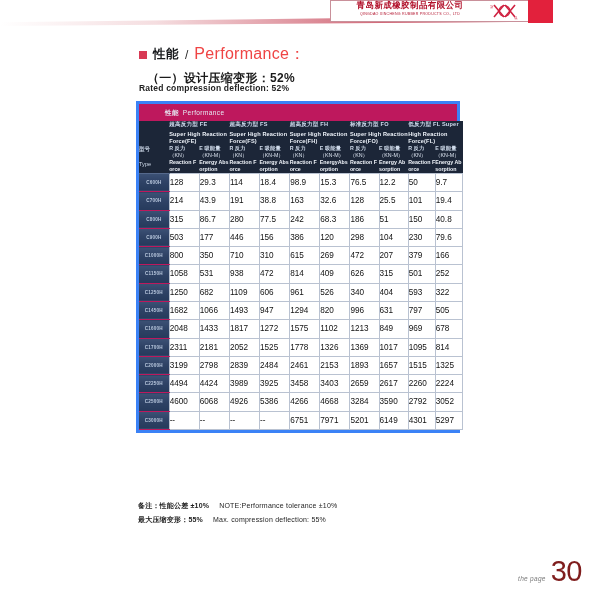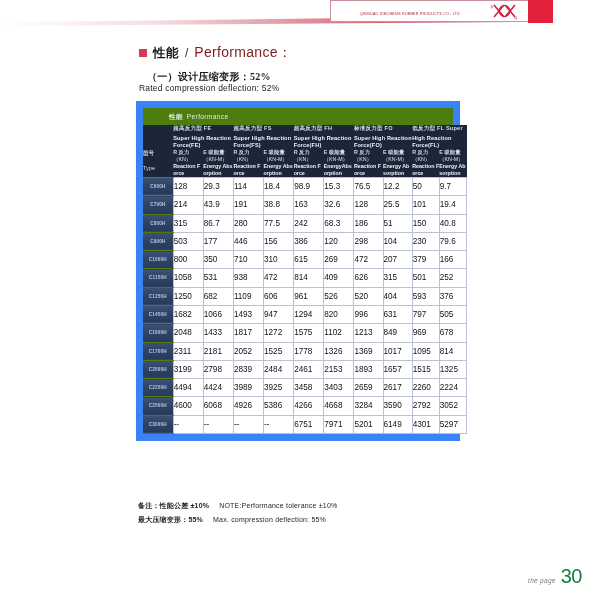"青岛新成橡胶制品有限公司" div.banner-cn { html: none -> <div>青岛新成橡胶制品有限公司</div> }
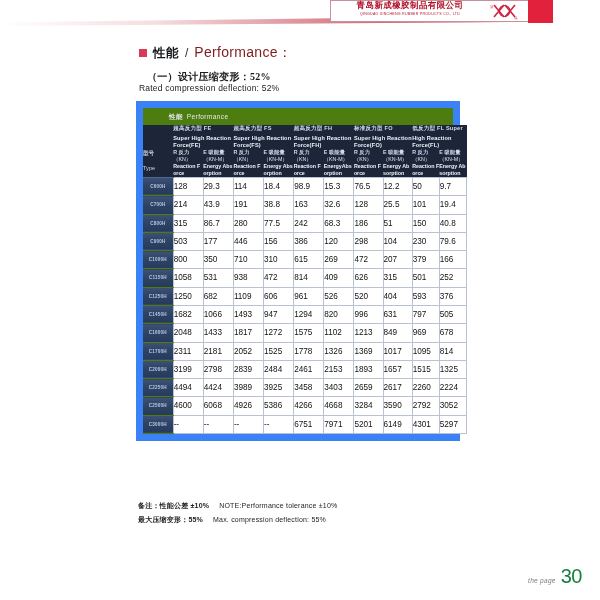"Performance：" .perf-en { color: #7f1d1d -> #ef4444; font-size: 14px -> 16px }
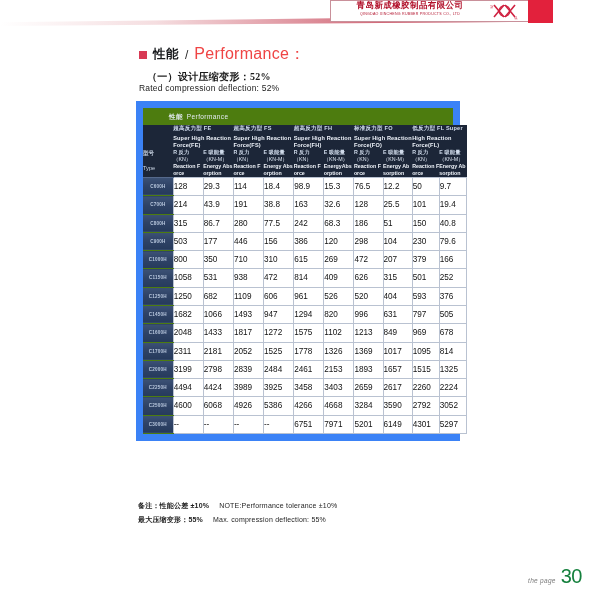"（一）设计压缩变形：52%" #rated-cn { font-family: Liberation Serif, serif -> none; font-size: 10px -> 12px }
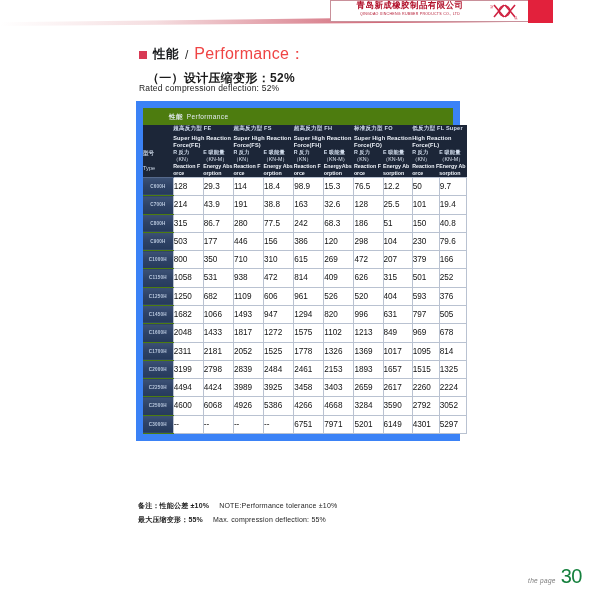"Rated compression deflection: 52%" #rated-en { font-weight: none -> bold }
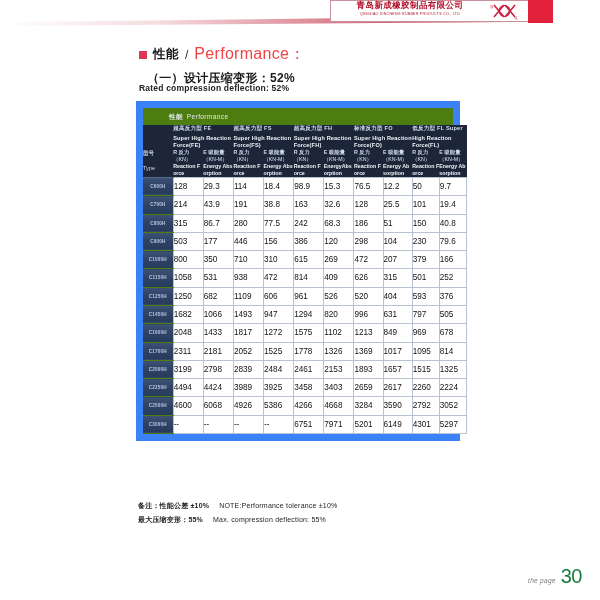"128" #perf-table { background: #4d7c0f -> #be185d; border: 7px solid #3b82f6 -> 3px solid #3b82f6 }
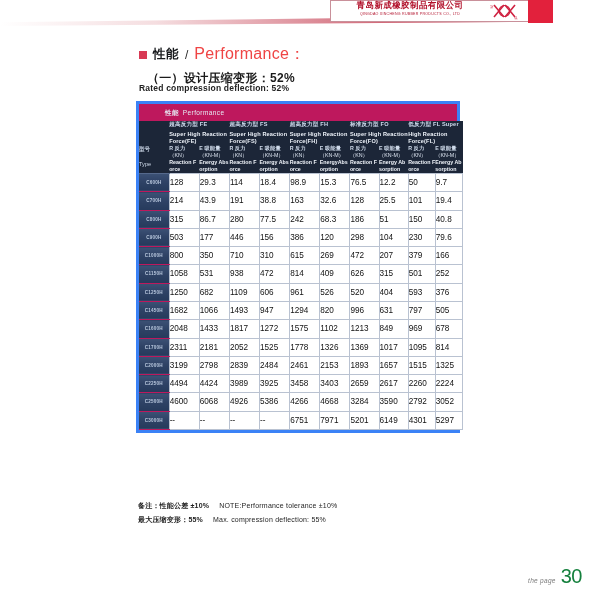"520" td.data-cell { text: 520 -> 340 }
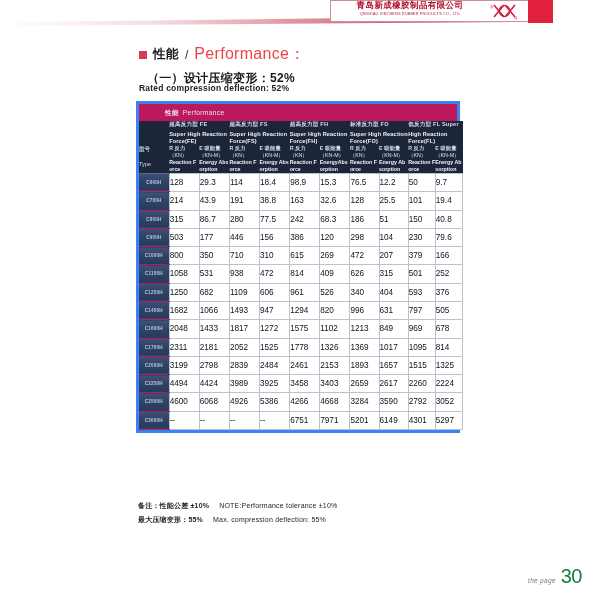"376" td.data-cell { text: 376 -> 322 }
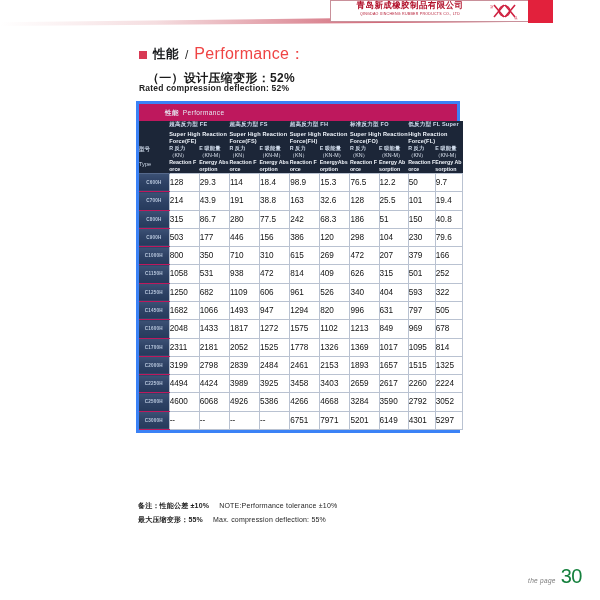"30" .pf-num { color: #15803d -> #7f1d1d; font-size: 20px -> 29px }
